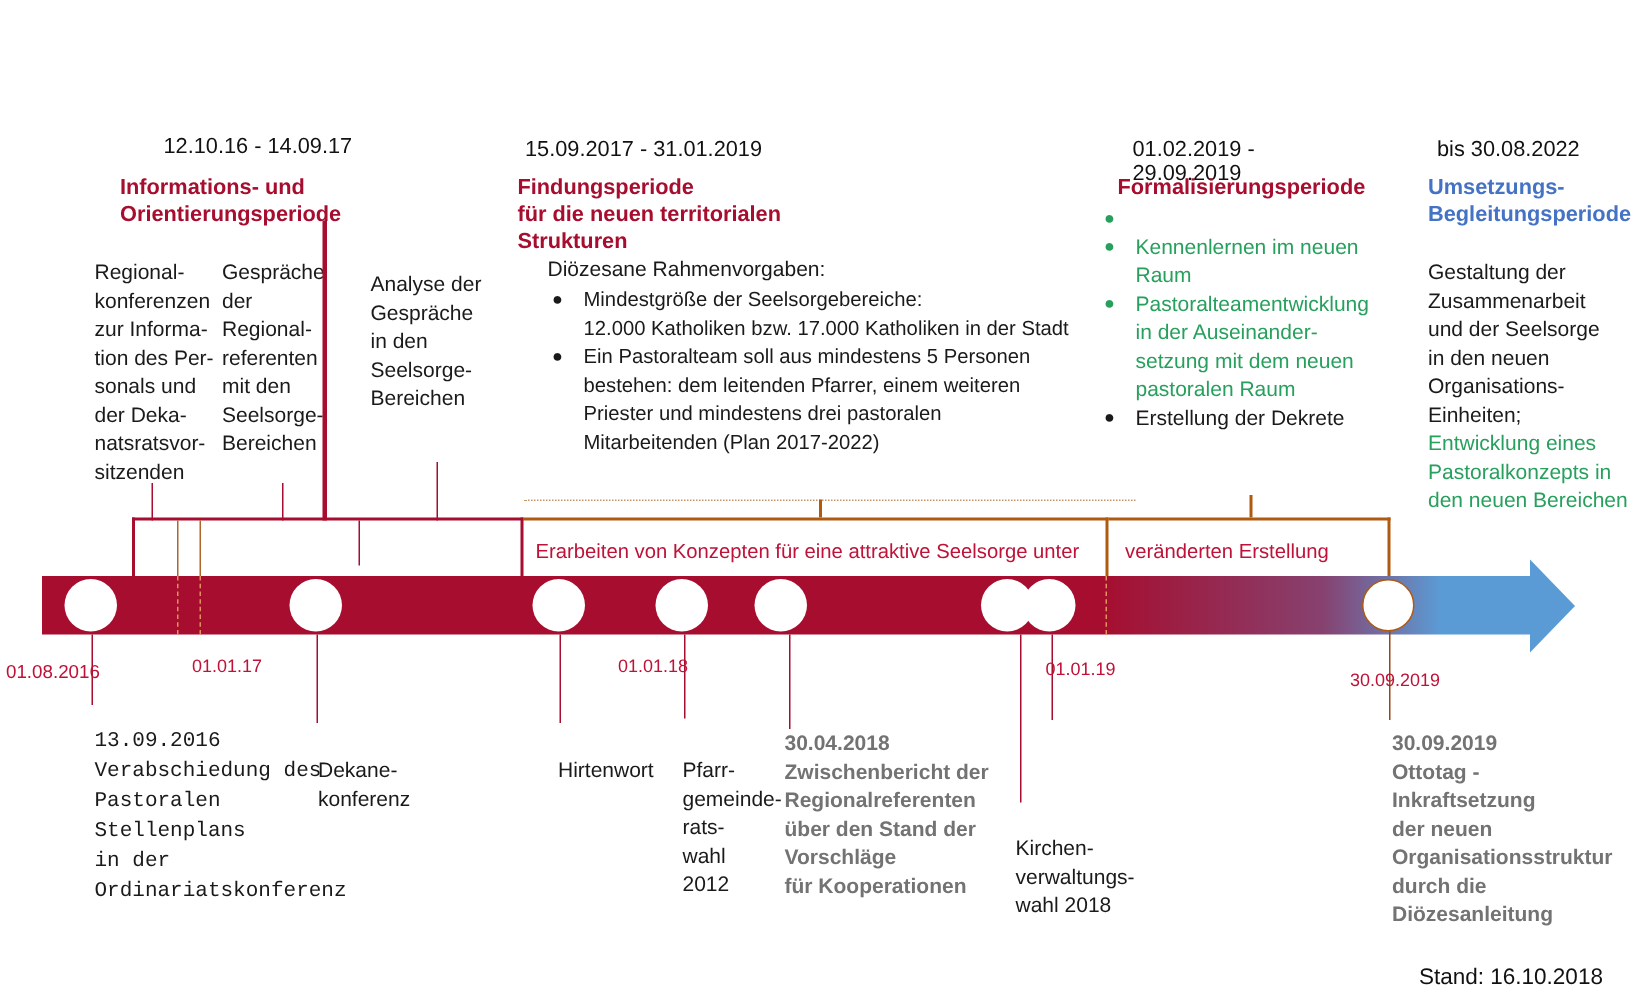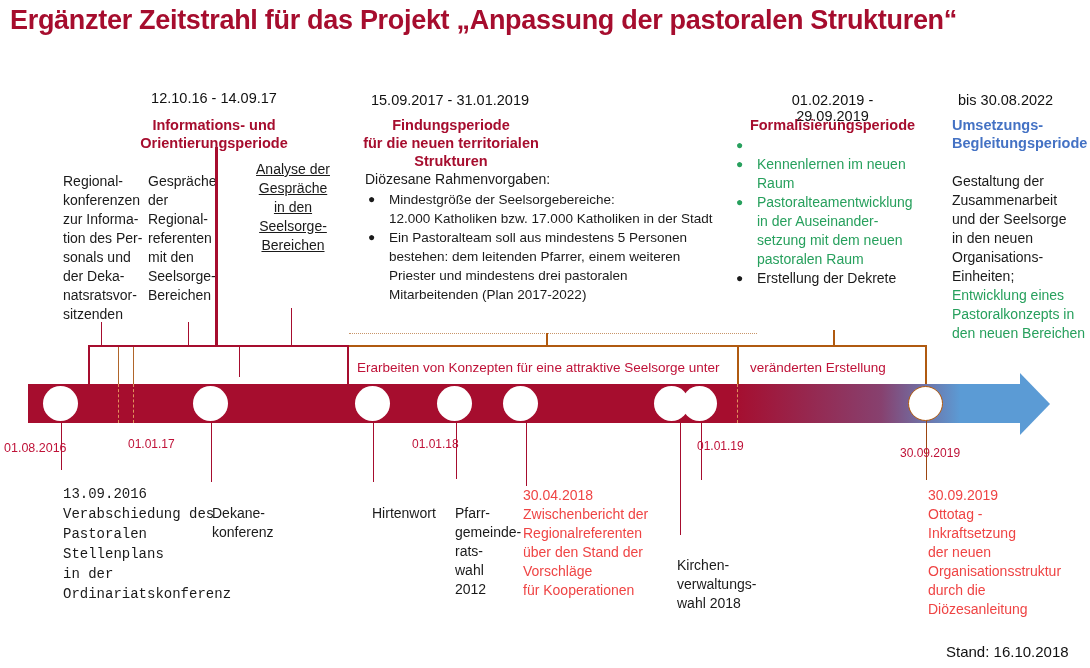"Ergänzter Zeitstrahl für das Projekt" div.title { html: <div>Ergänzter Zeitstrahl für das Projekt „Anpassung der pastoralen Strukturen“</div> -> none }
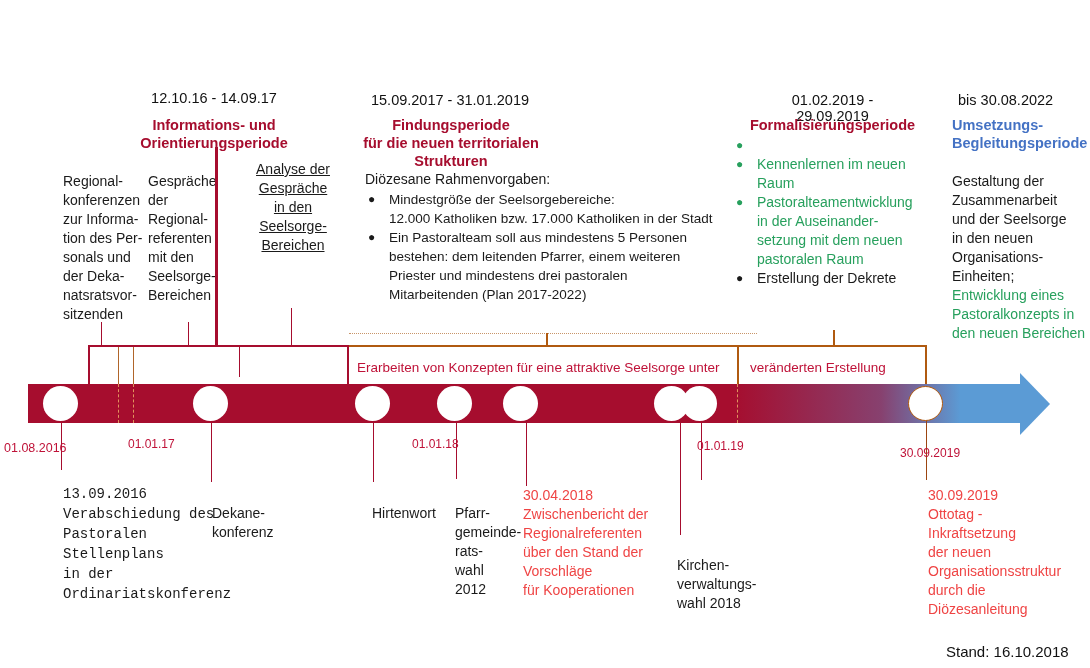"12.10.16 - 14.09.17" .center { text-align: center -> none }
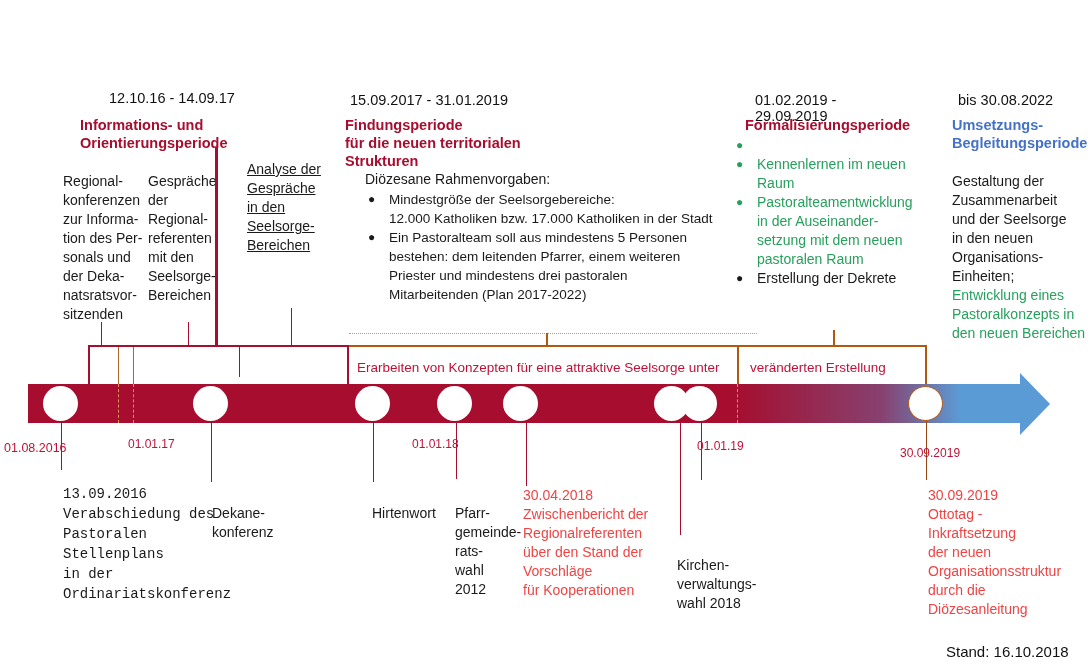"Analyse der" div.tb { text-decoration: underline -> none; top: 160px -> 180px }
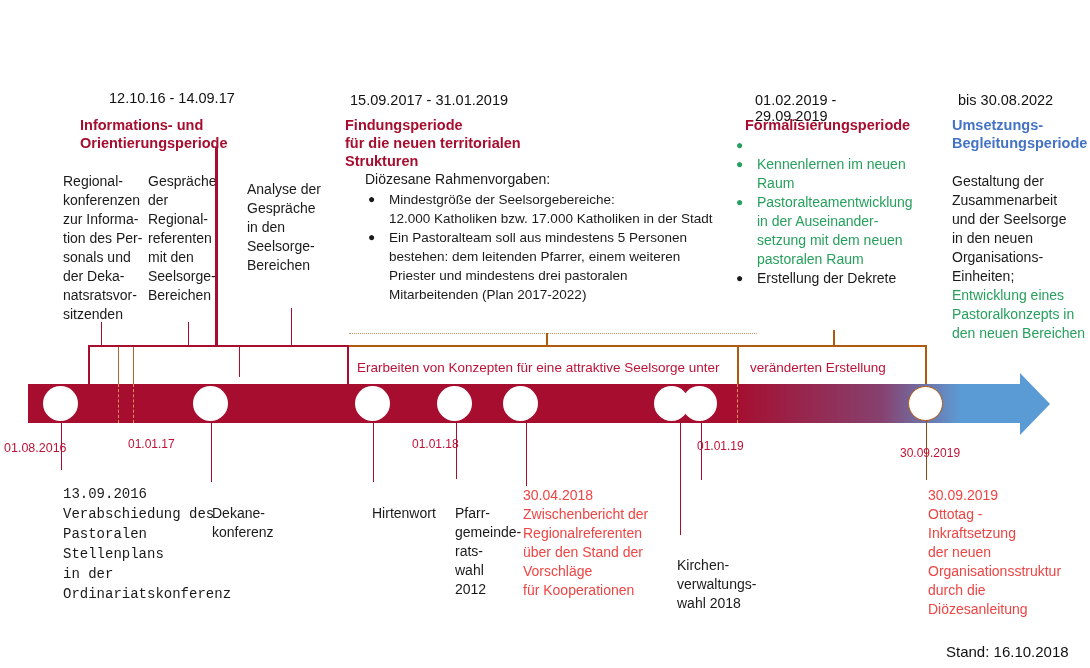"30.04.2018" .red { color: #ef4444 -> #737373; font-weight: none -> bold }
